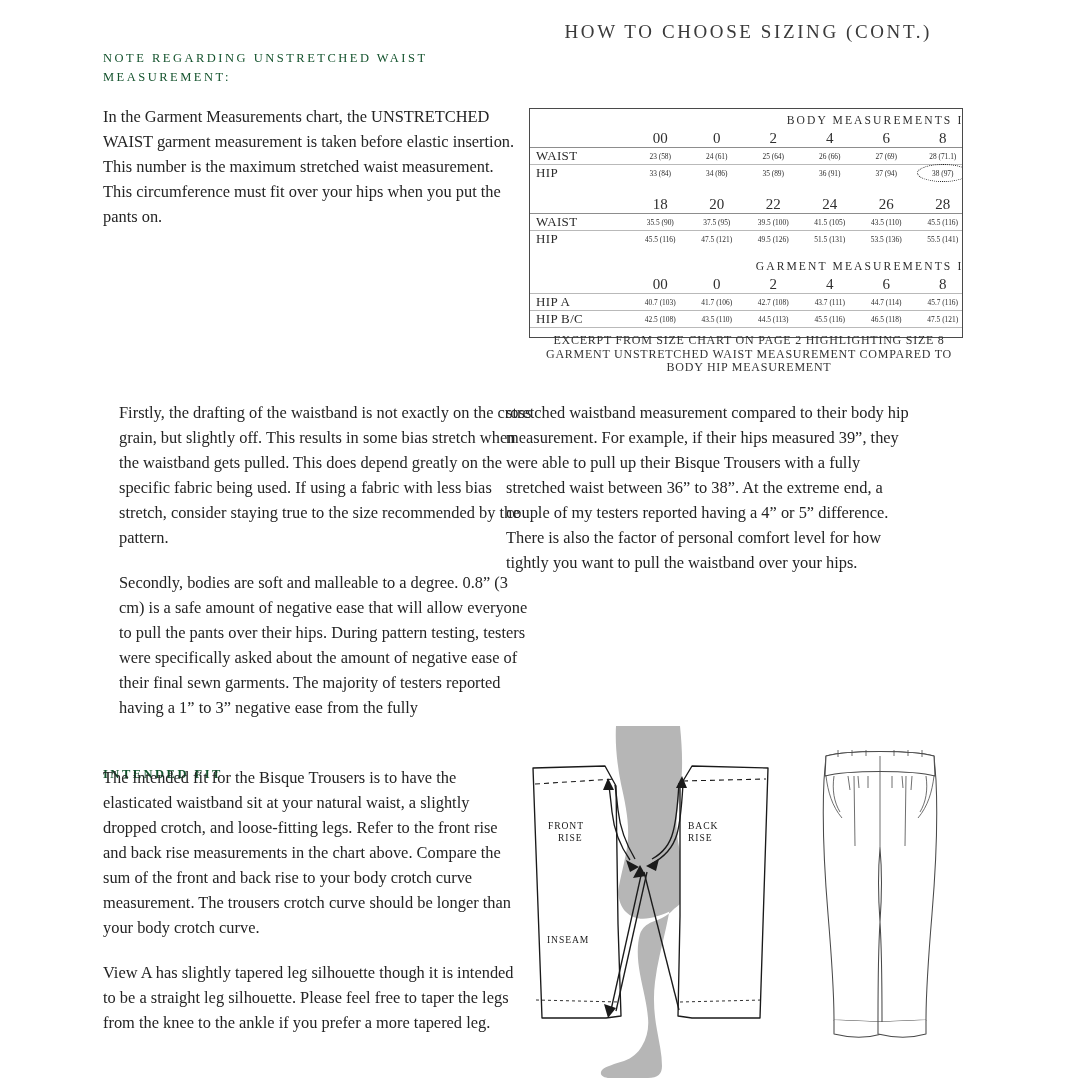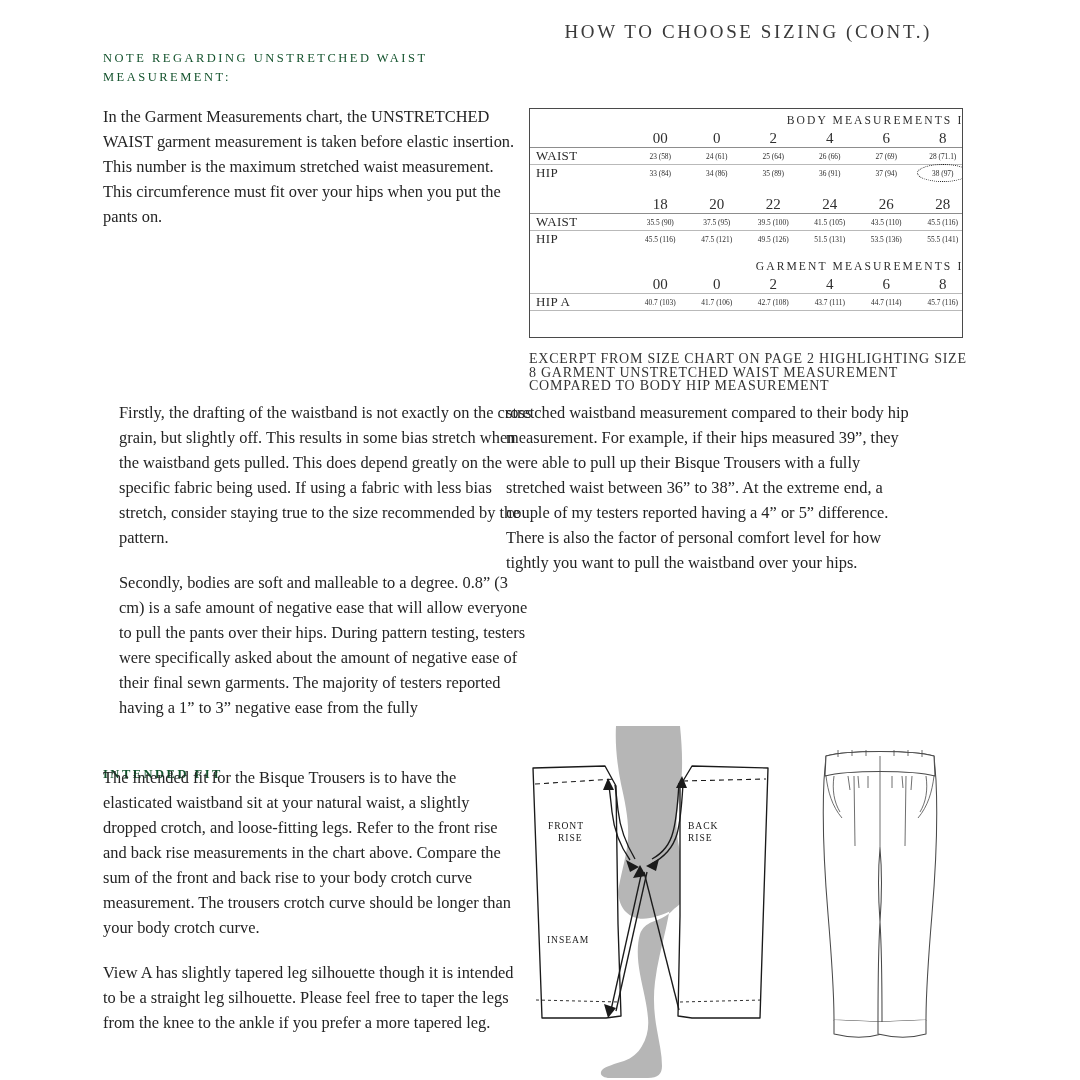"HIP B/C" tr.ruled { html: none -> <tr> <td>HIP B/C</td> <td>42.5 (108)</td> <td>43.5 (110)</td> <td>44.5 (113)</td> <td>45.5 (116)</td> <td>46.5 (118)</td> <td>47.5 (121)</td> </tr> }
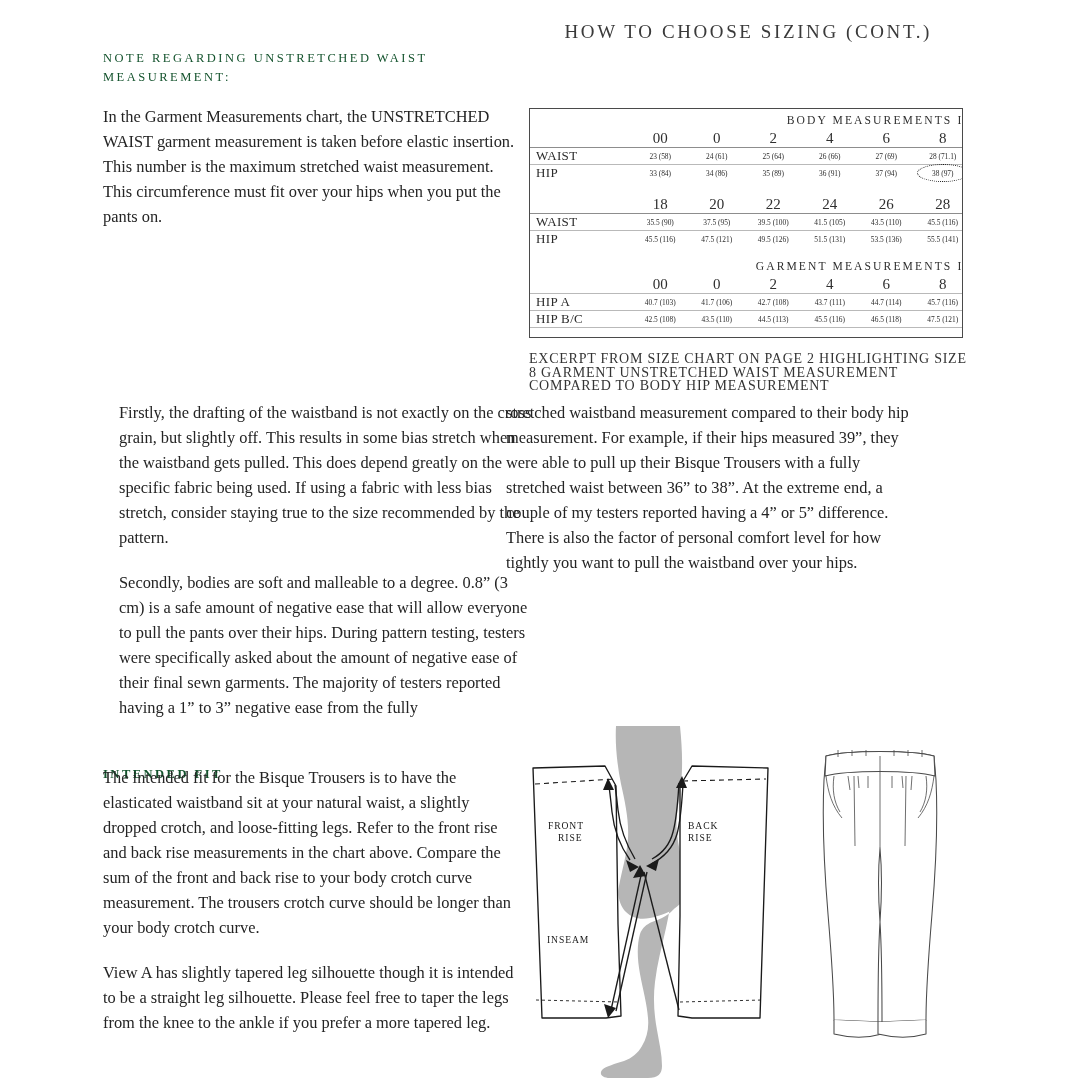"EXCERPT FROM SIZE CHART ON" #table-caption { font-size: 14px -> 12px; text-align: none -> center; top: 352px -> 334px }
